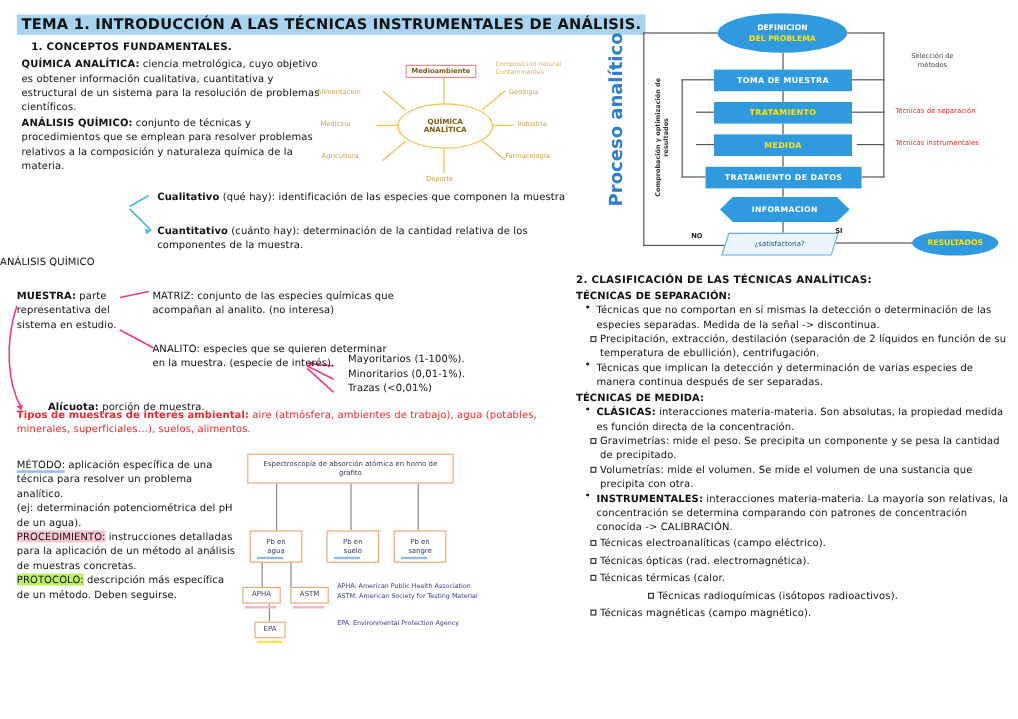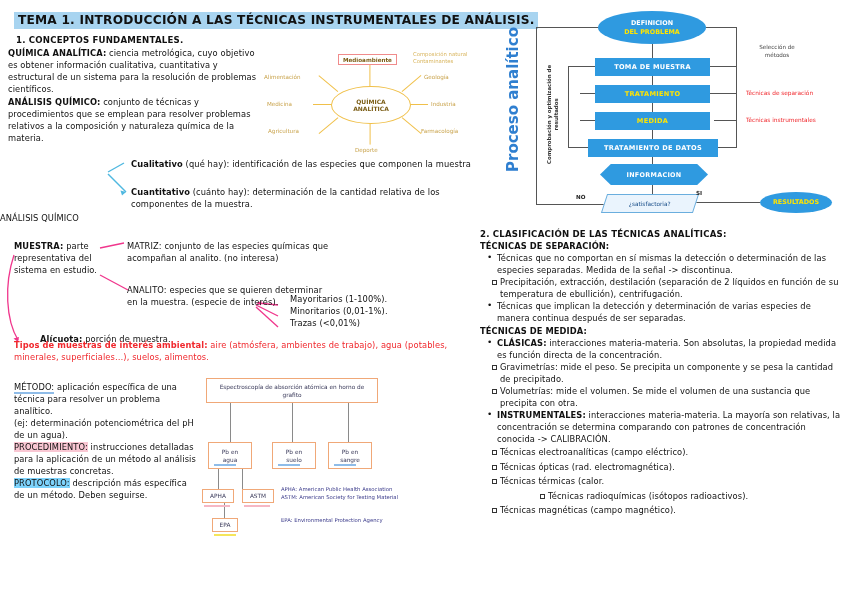"1. CONCEPTOS FUNDAMENTALES." div.col { left: 8px -> 18px }
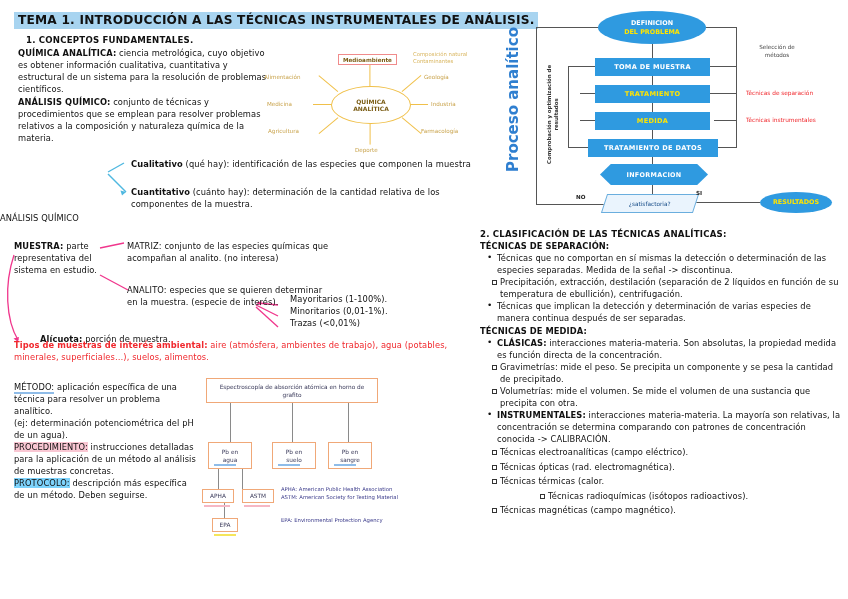"PROTOCOLO:" .hl-yellow { background: #7dd3fc -> #bef264 }
